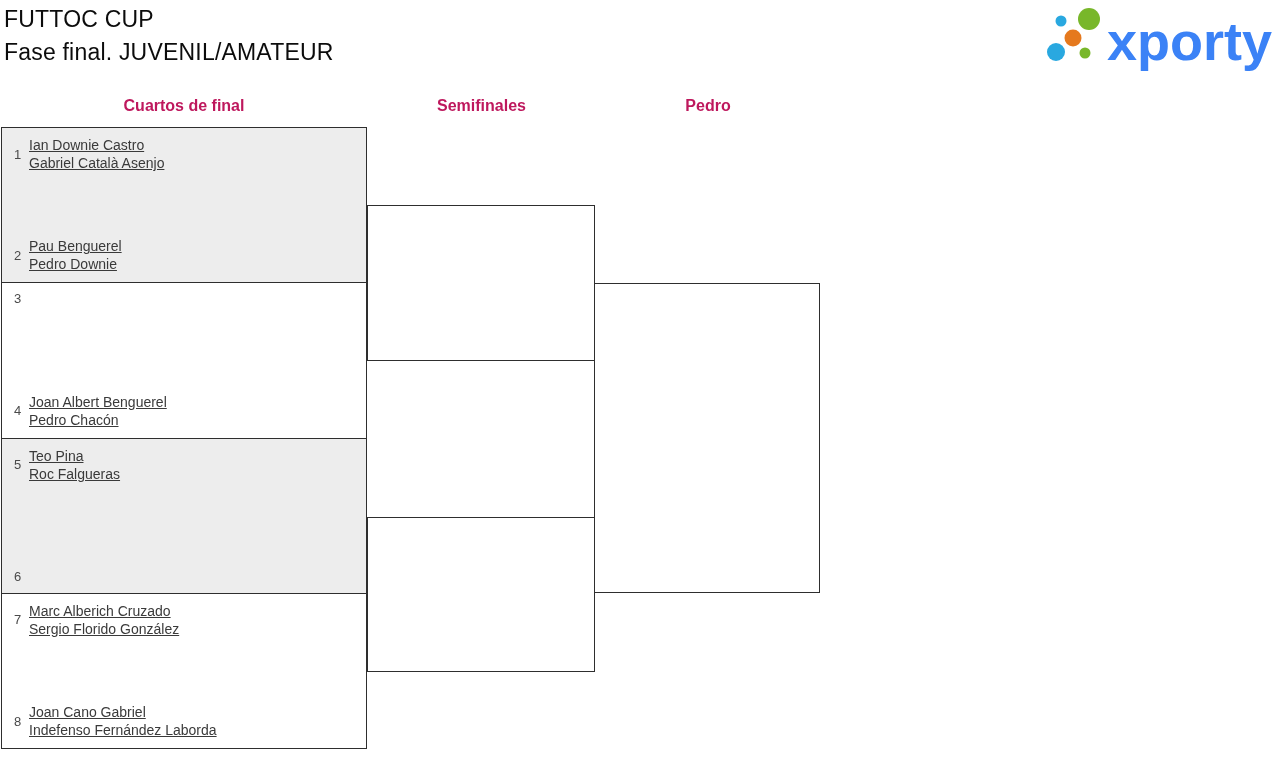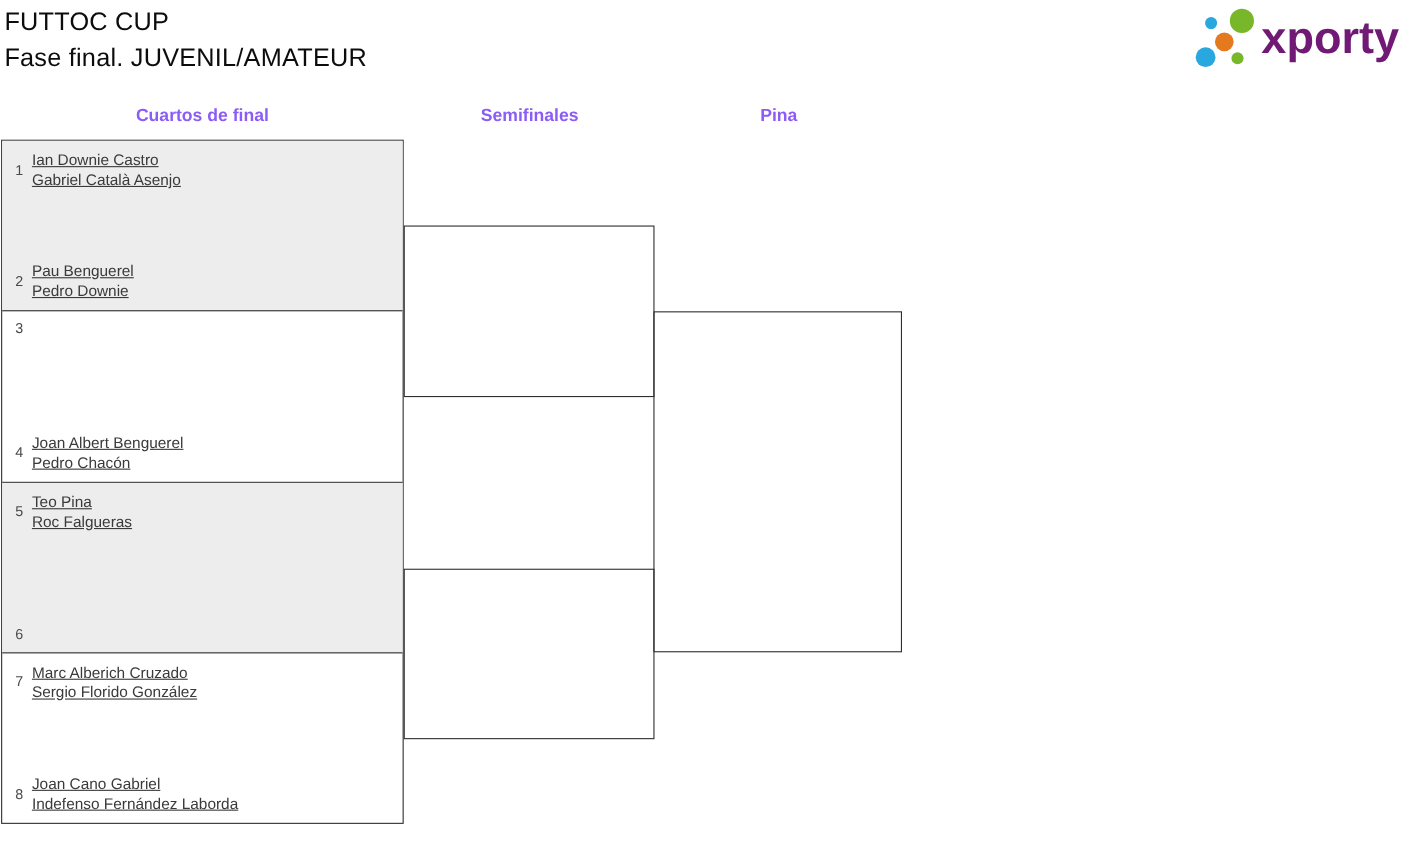"xporty" .logo .brand { color: #701a75 -> #3b82f6; font-size: 41px -> 54px }
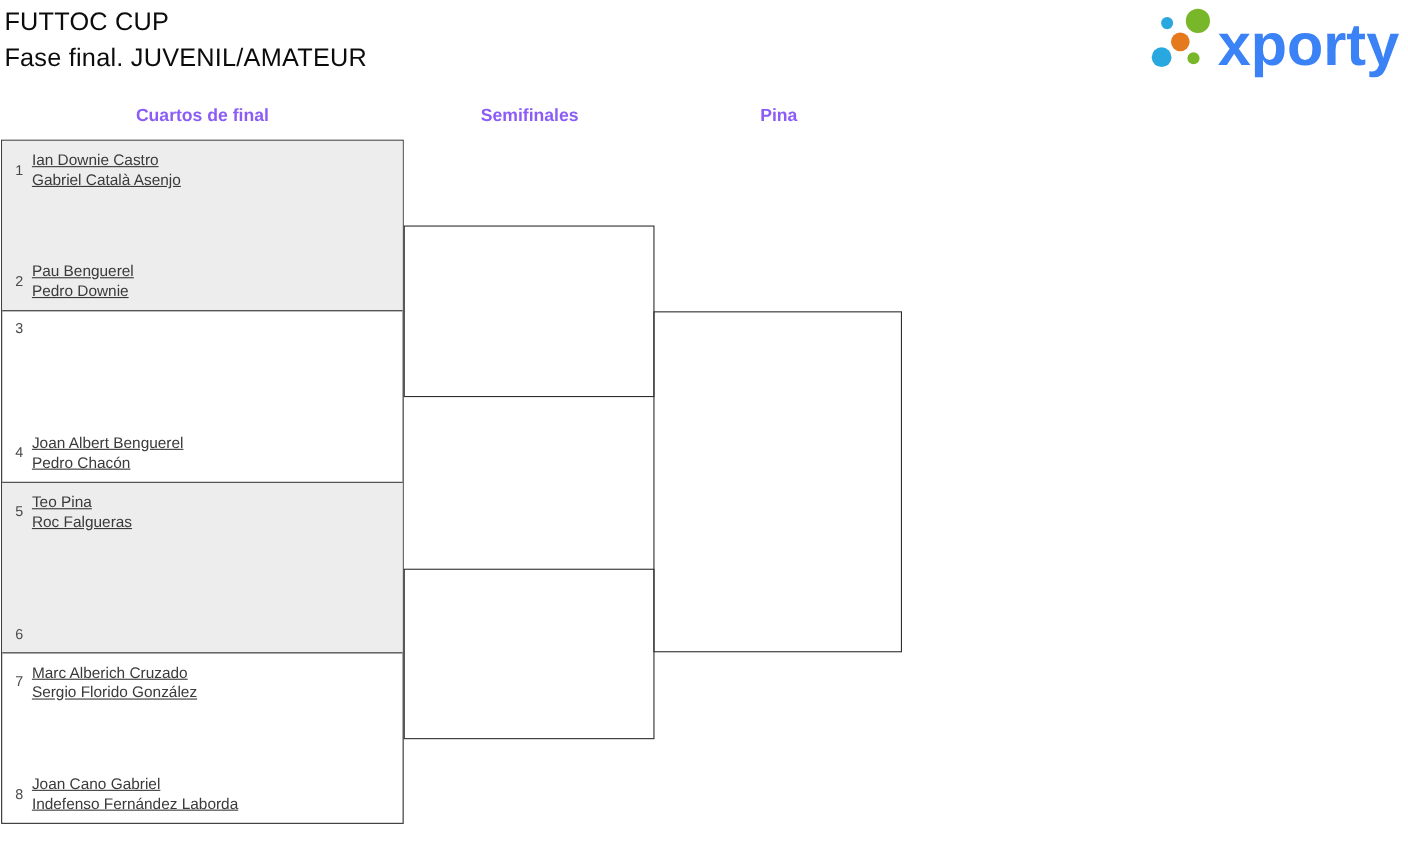"Cuartos de final" .round-header { color: #8b5cf6 -> #be185d }
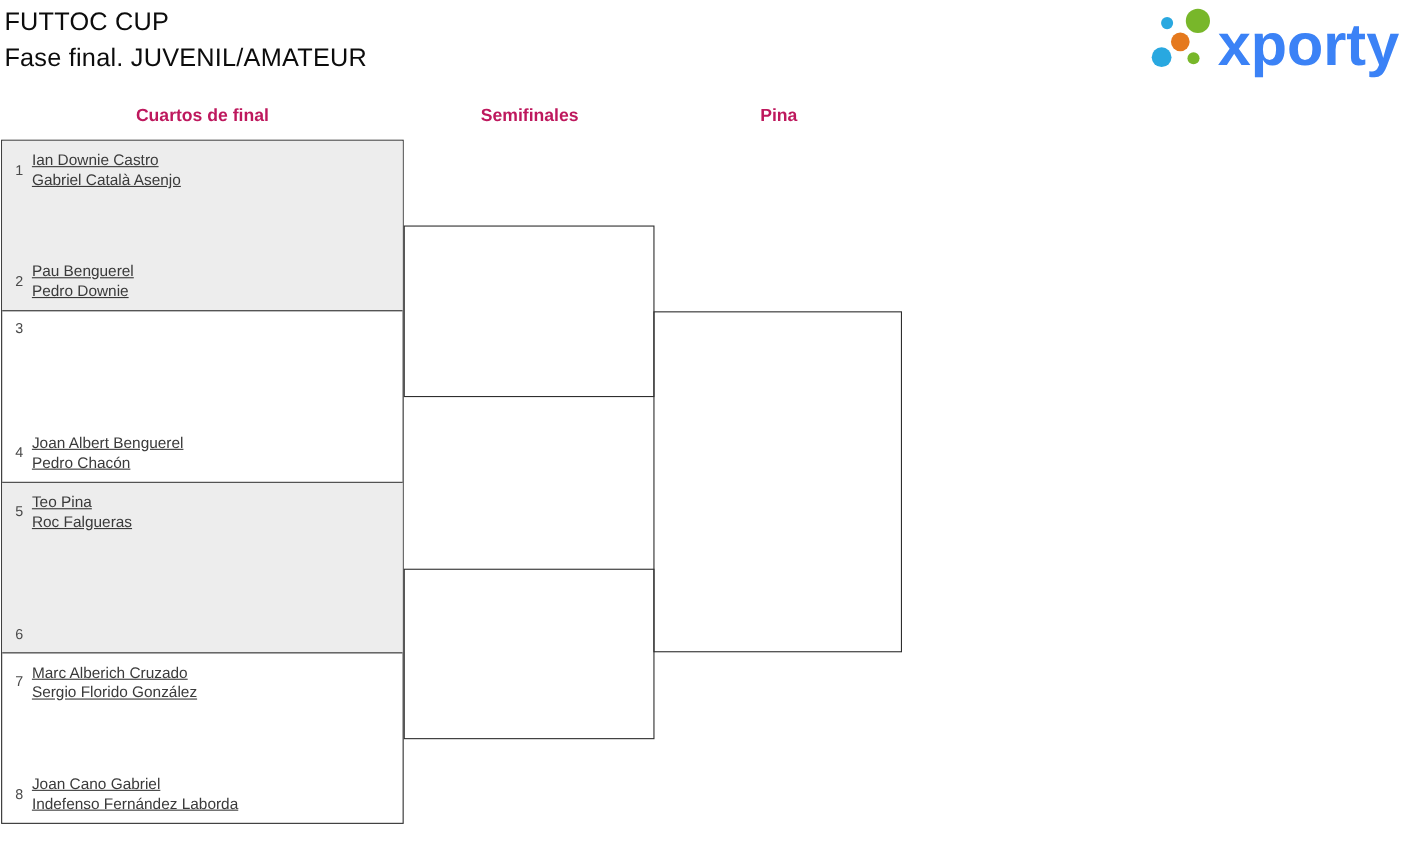"Pina" div.round-header { text: Pina -> Pedro }
